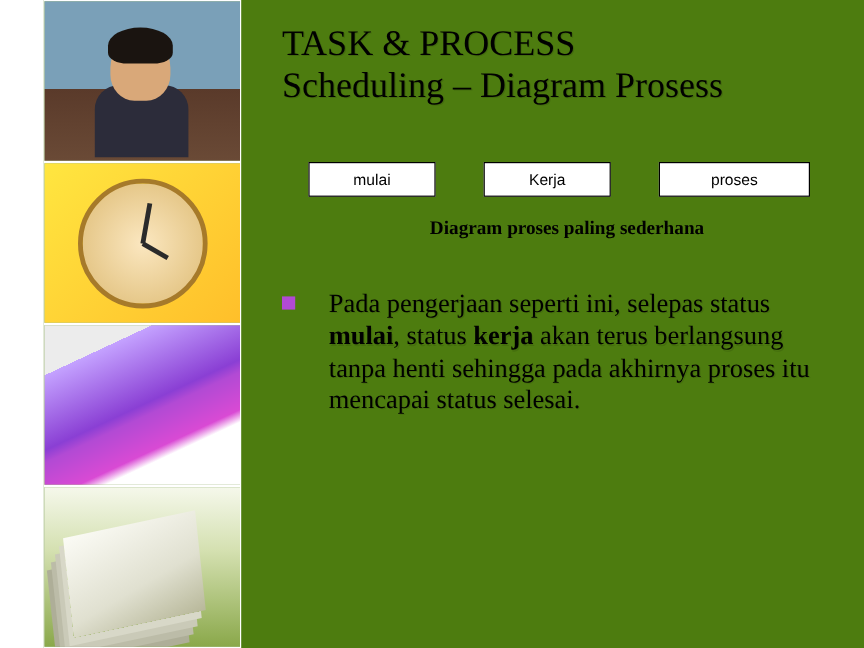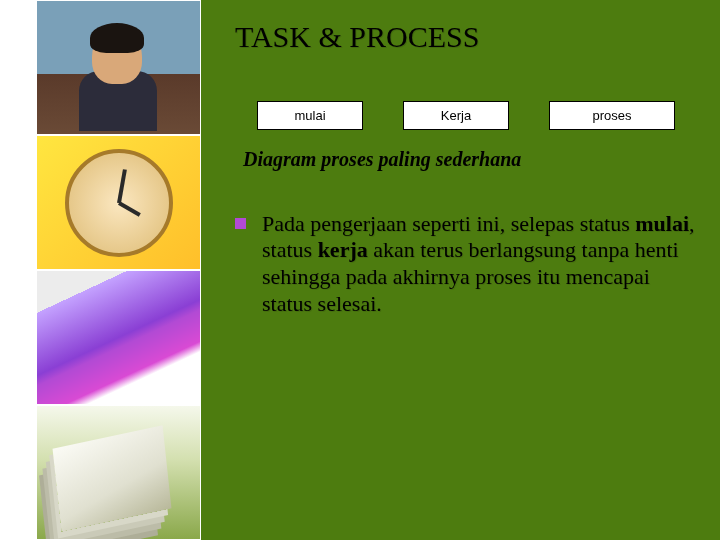"Scheduling – Diagram Prosess" span { html: none -> <span>Scheduling – Diagram Prosess</span> }
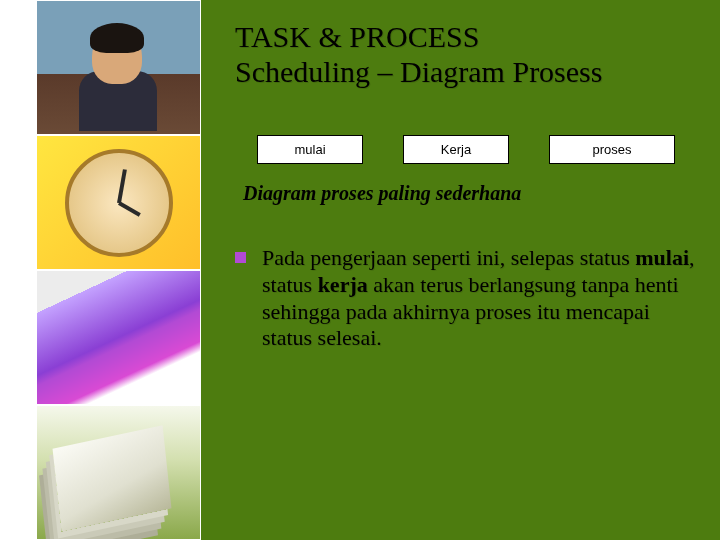"Diagram proses paling sederhana" .caption { font-size: 20px -> 16px; font-style: italic -> none; text-align: left -> center }
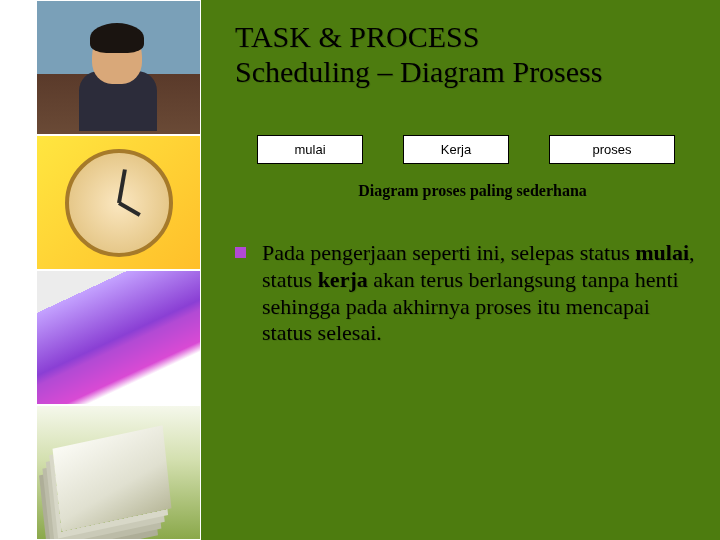"Pada pengerjaan seperti ini, selepas" .bullet-row { gap: 16px -> 28px }
